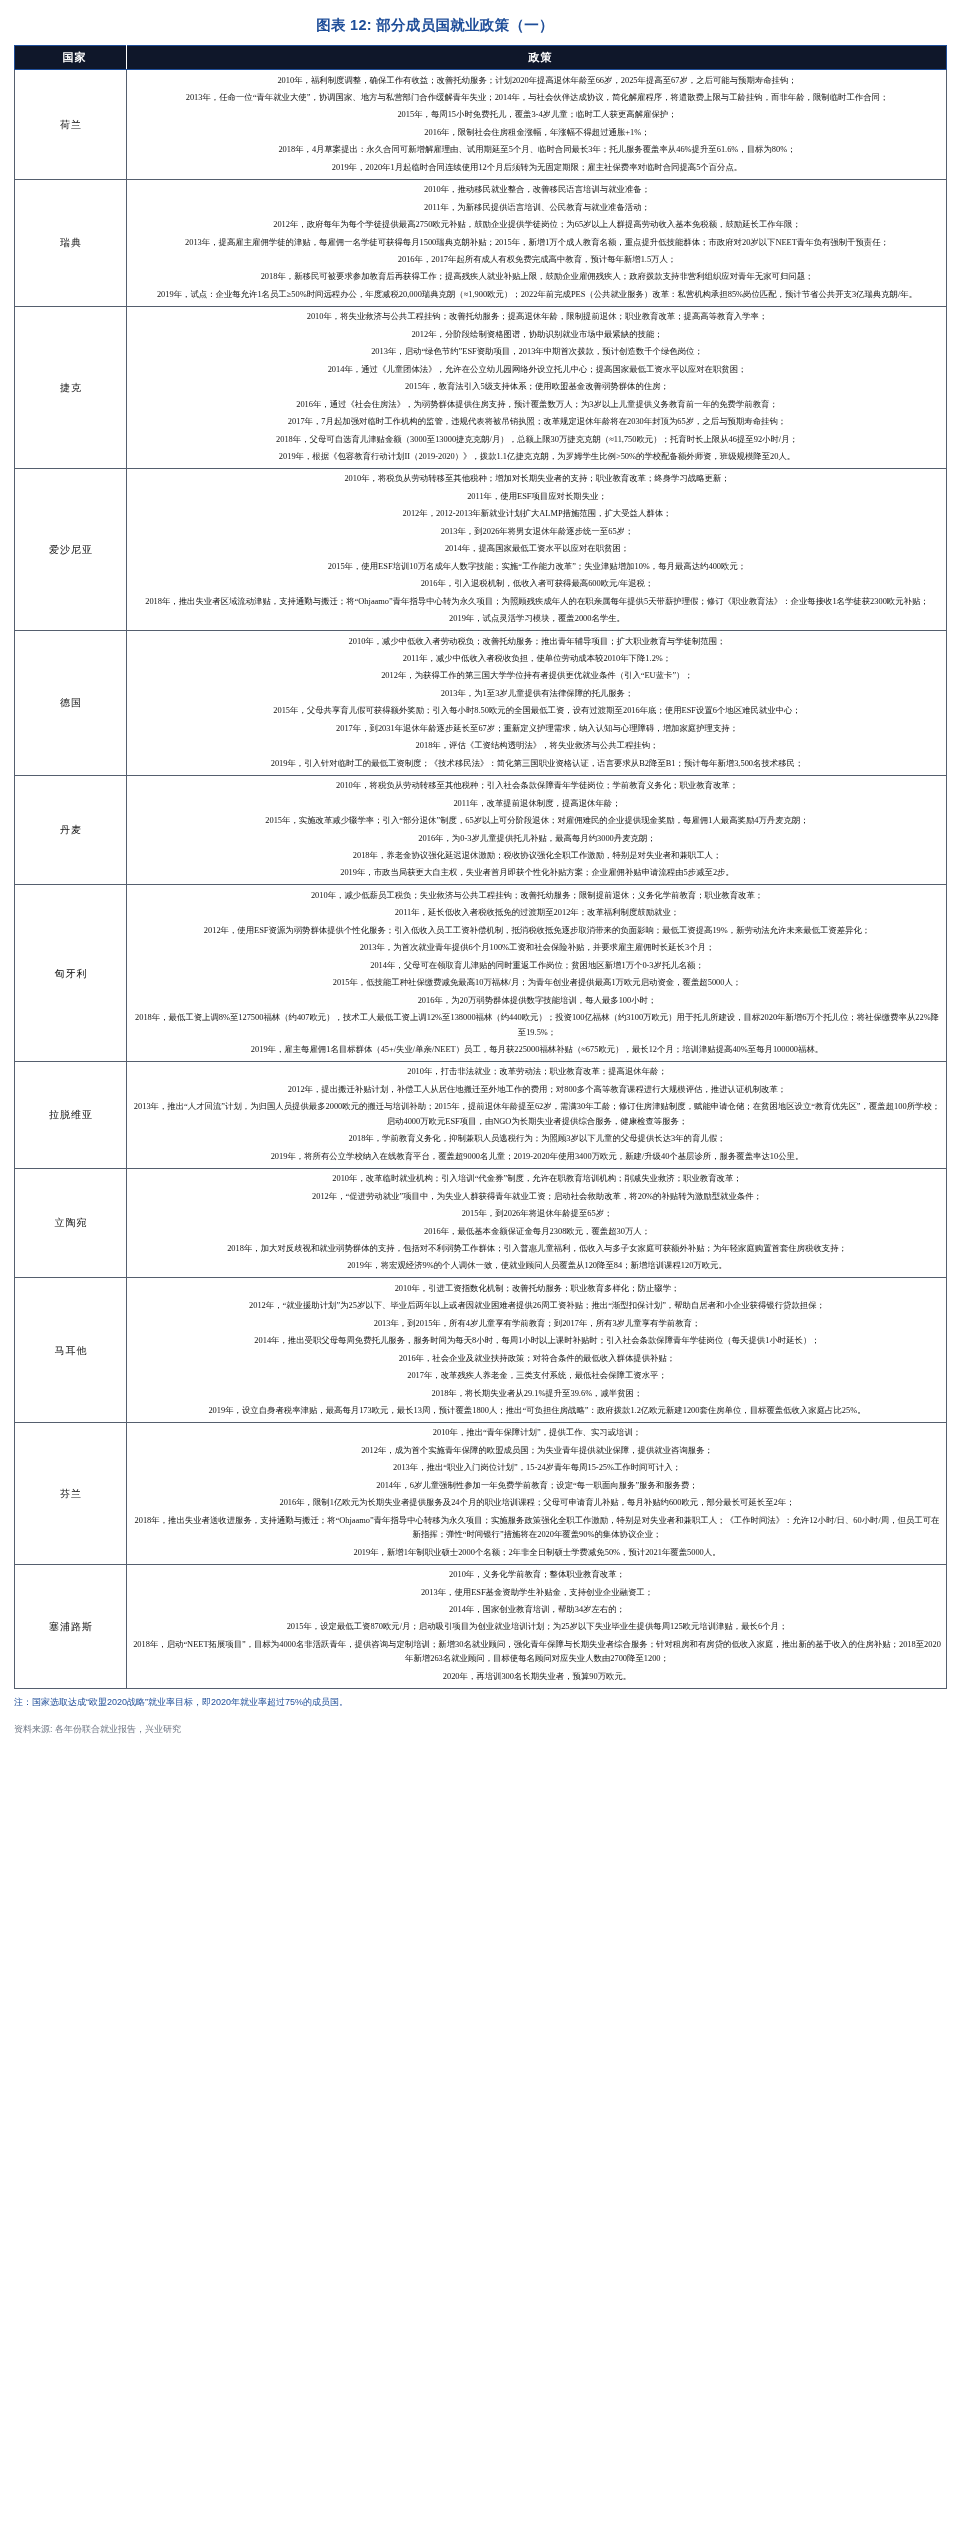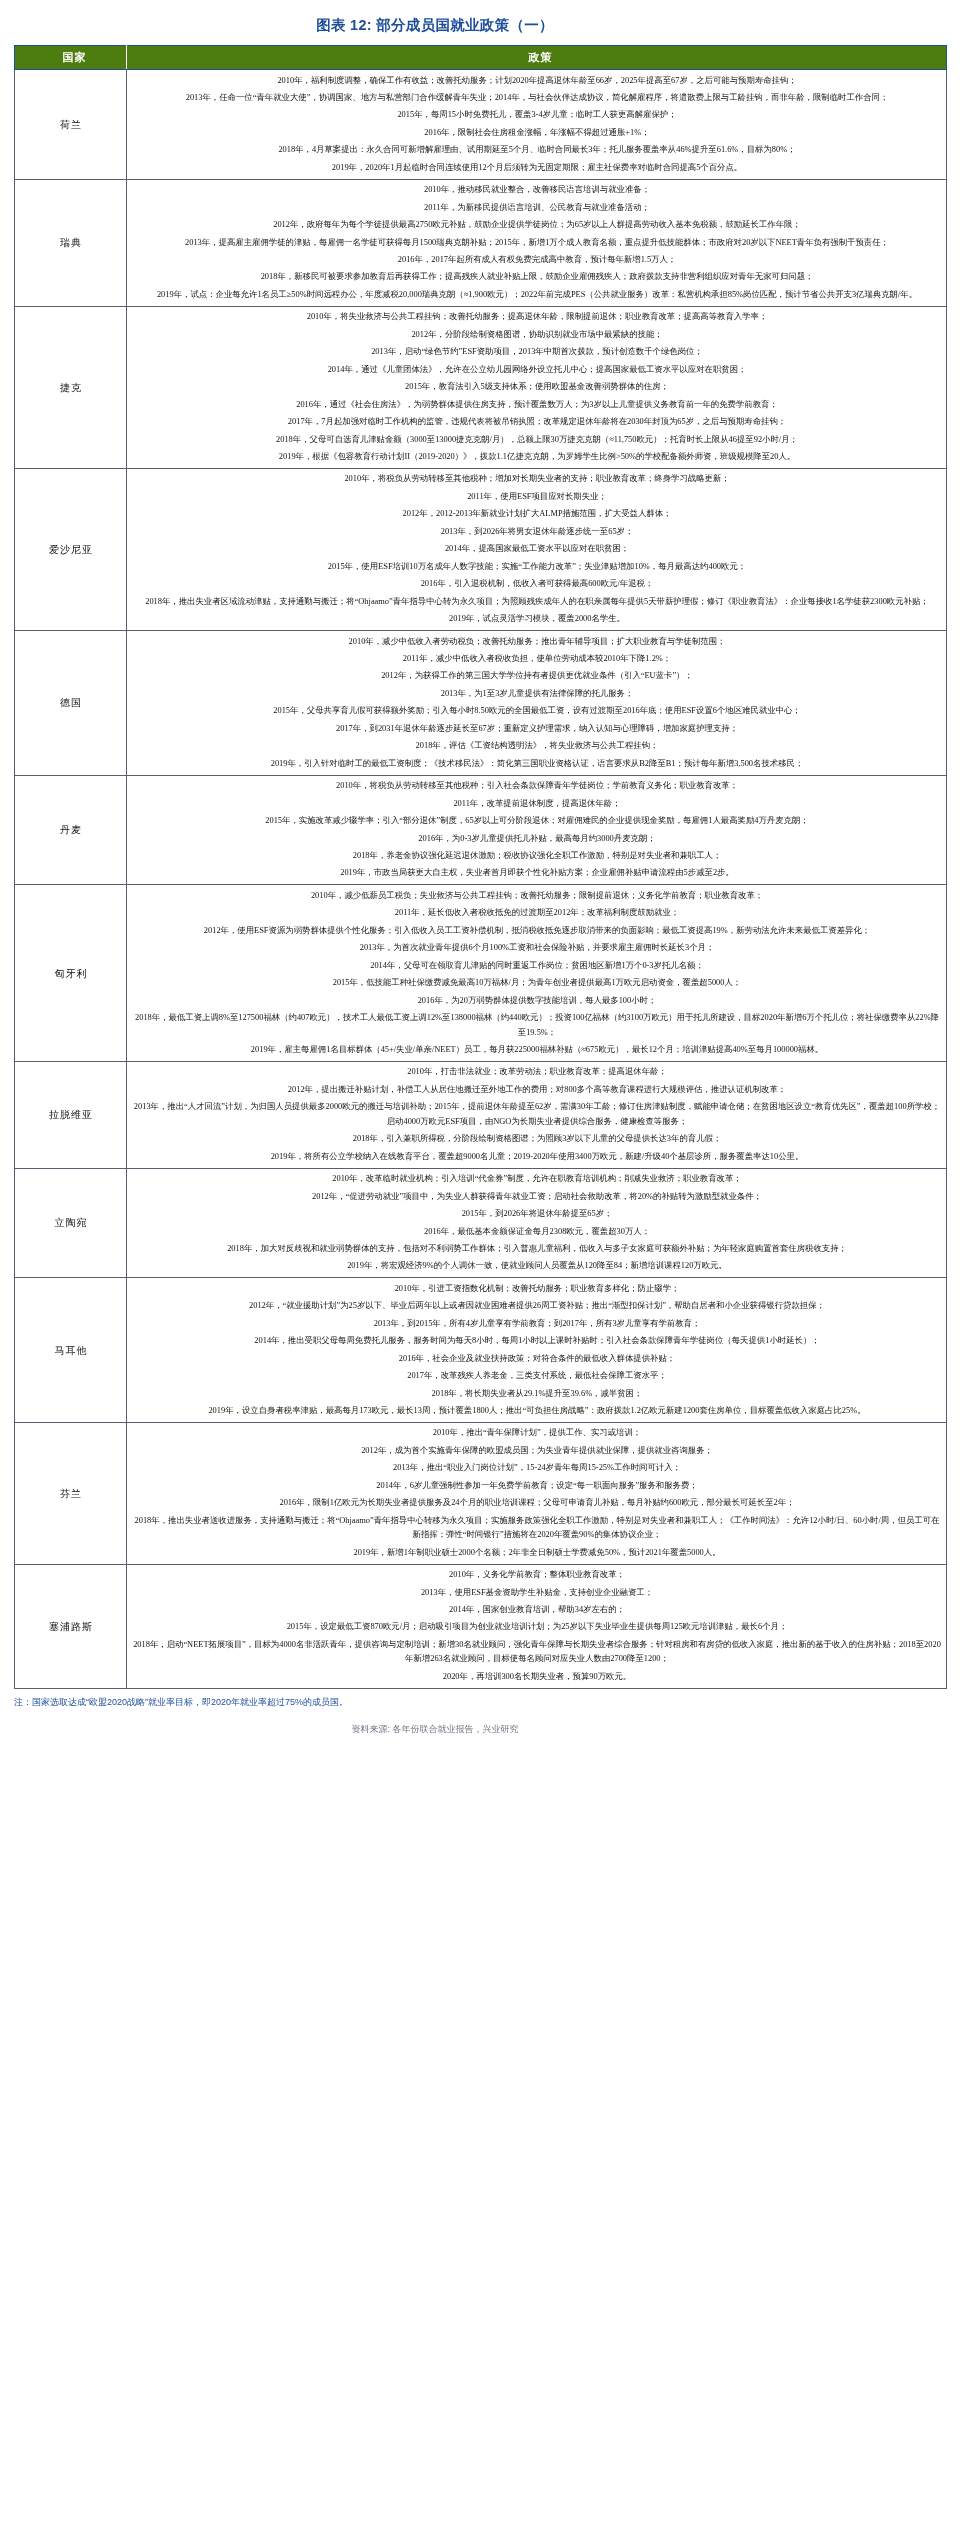"国家" thead th { background: #4d7c0f -> #0f172a }
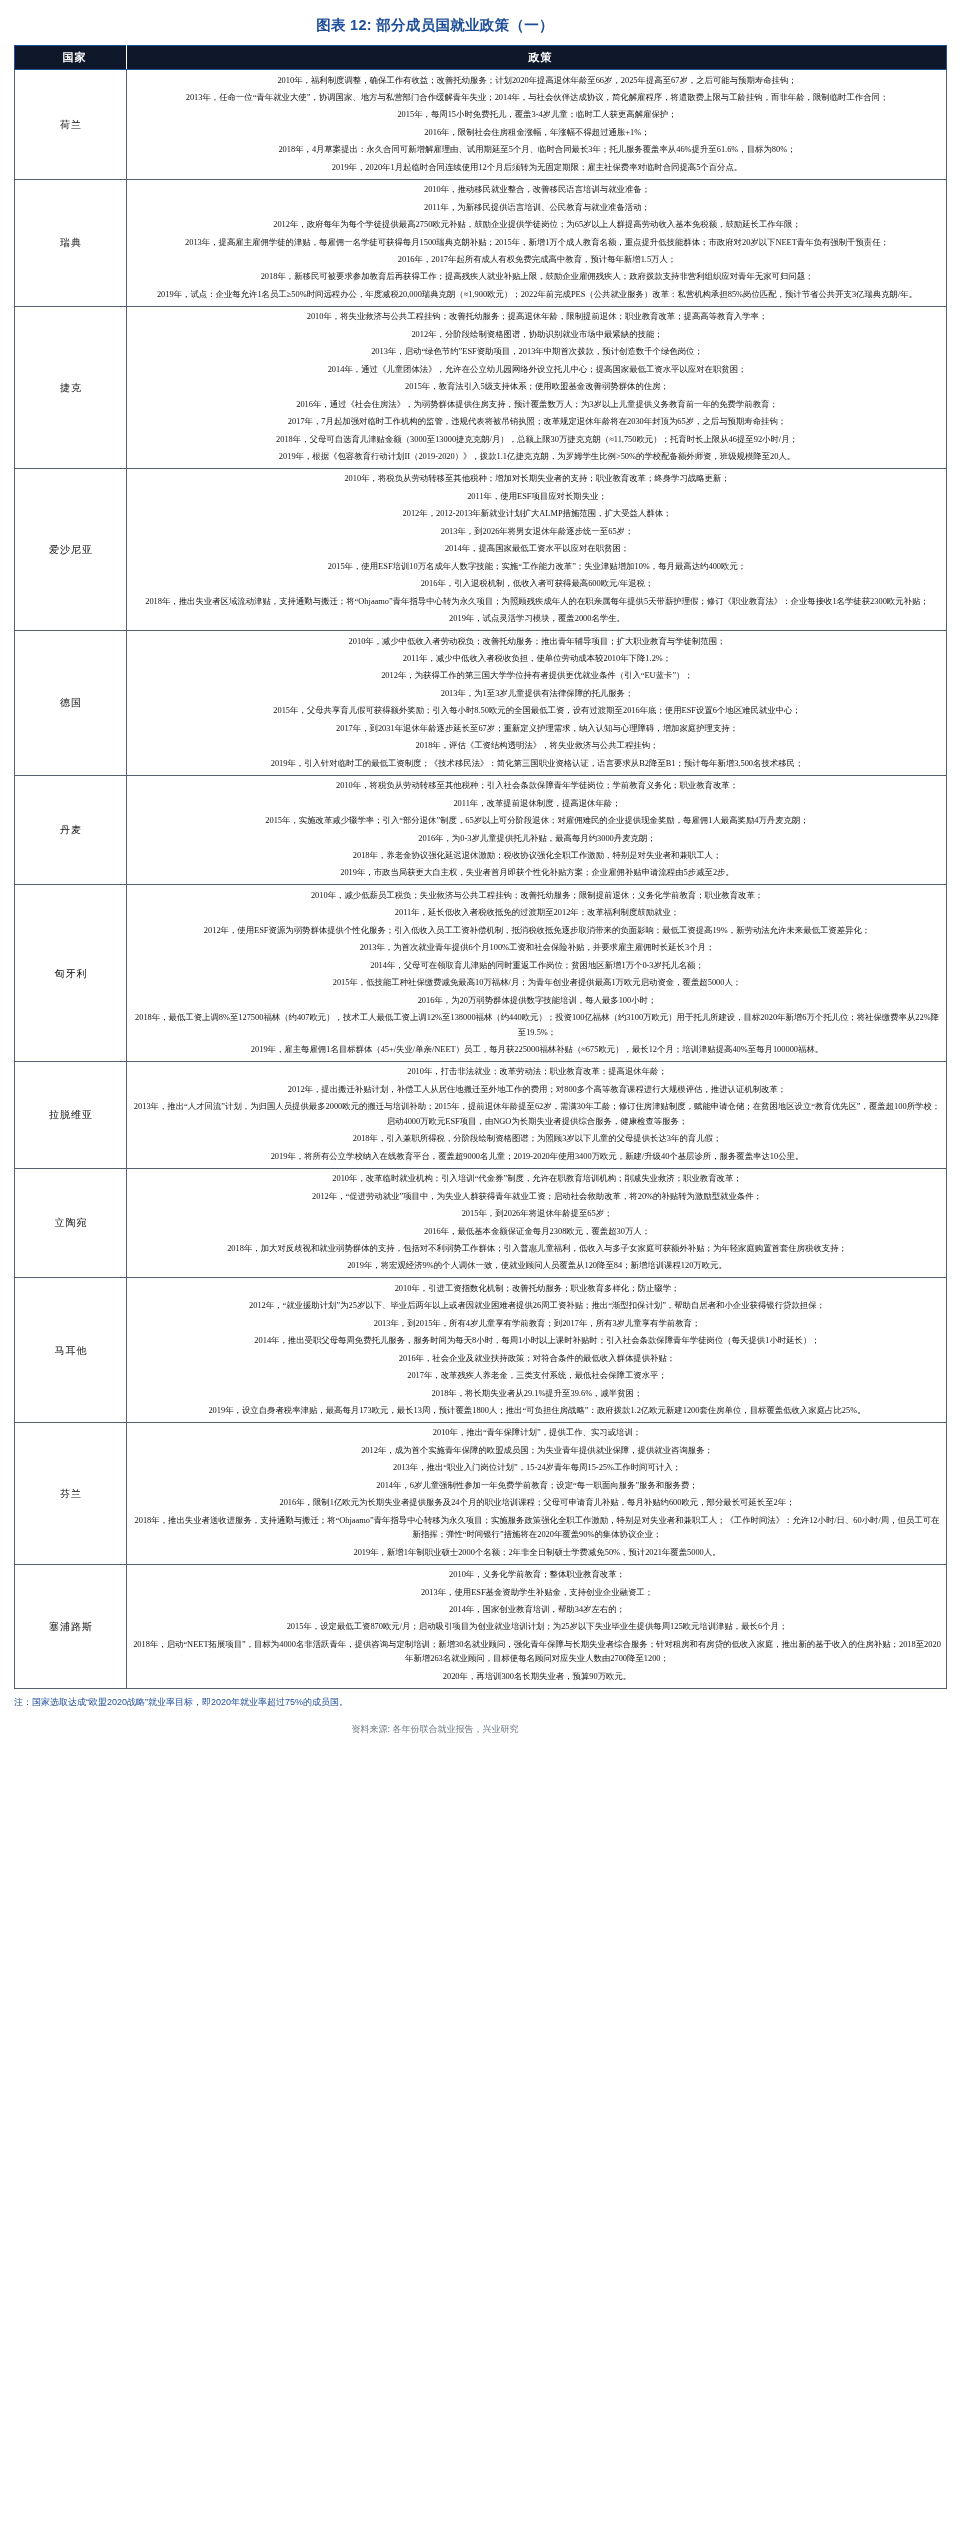"2018年，引入兼职所得税，分阶段绘制资格图谱；为照顾3岁以下儿童的父母提供长达" p { text: 引入兼职所得税，分阶段绘制资格图谱 -> 学前教育义务化，抑制兼职人员逃税行为 }
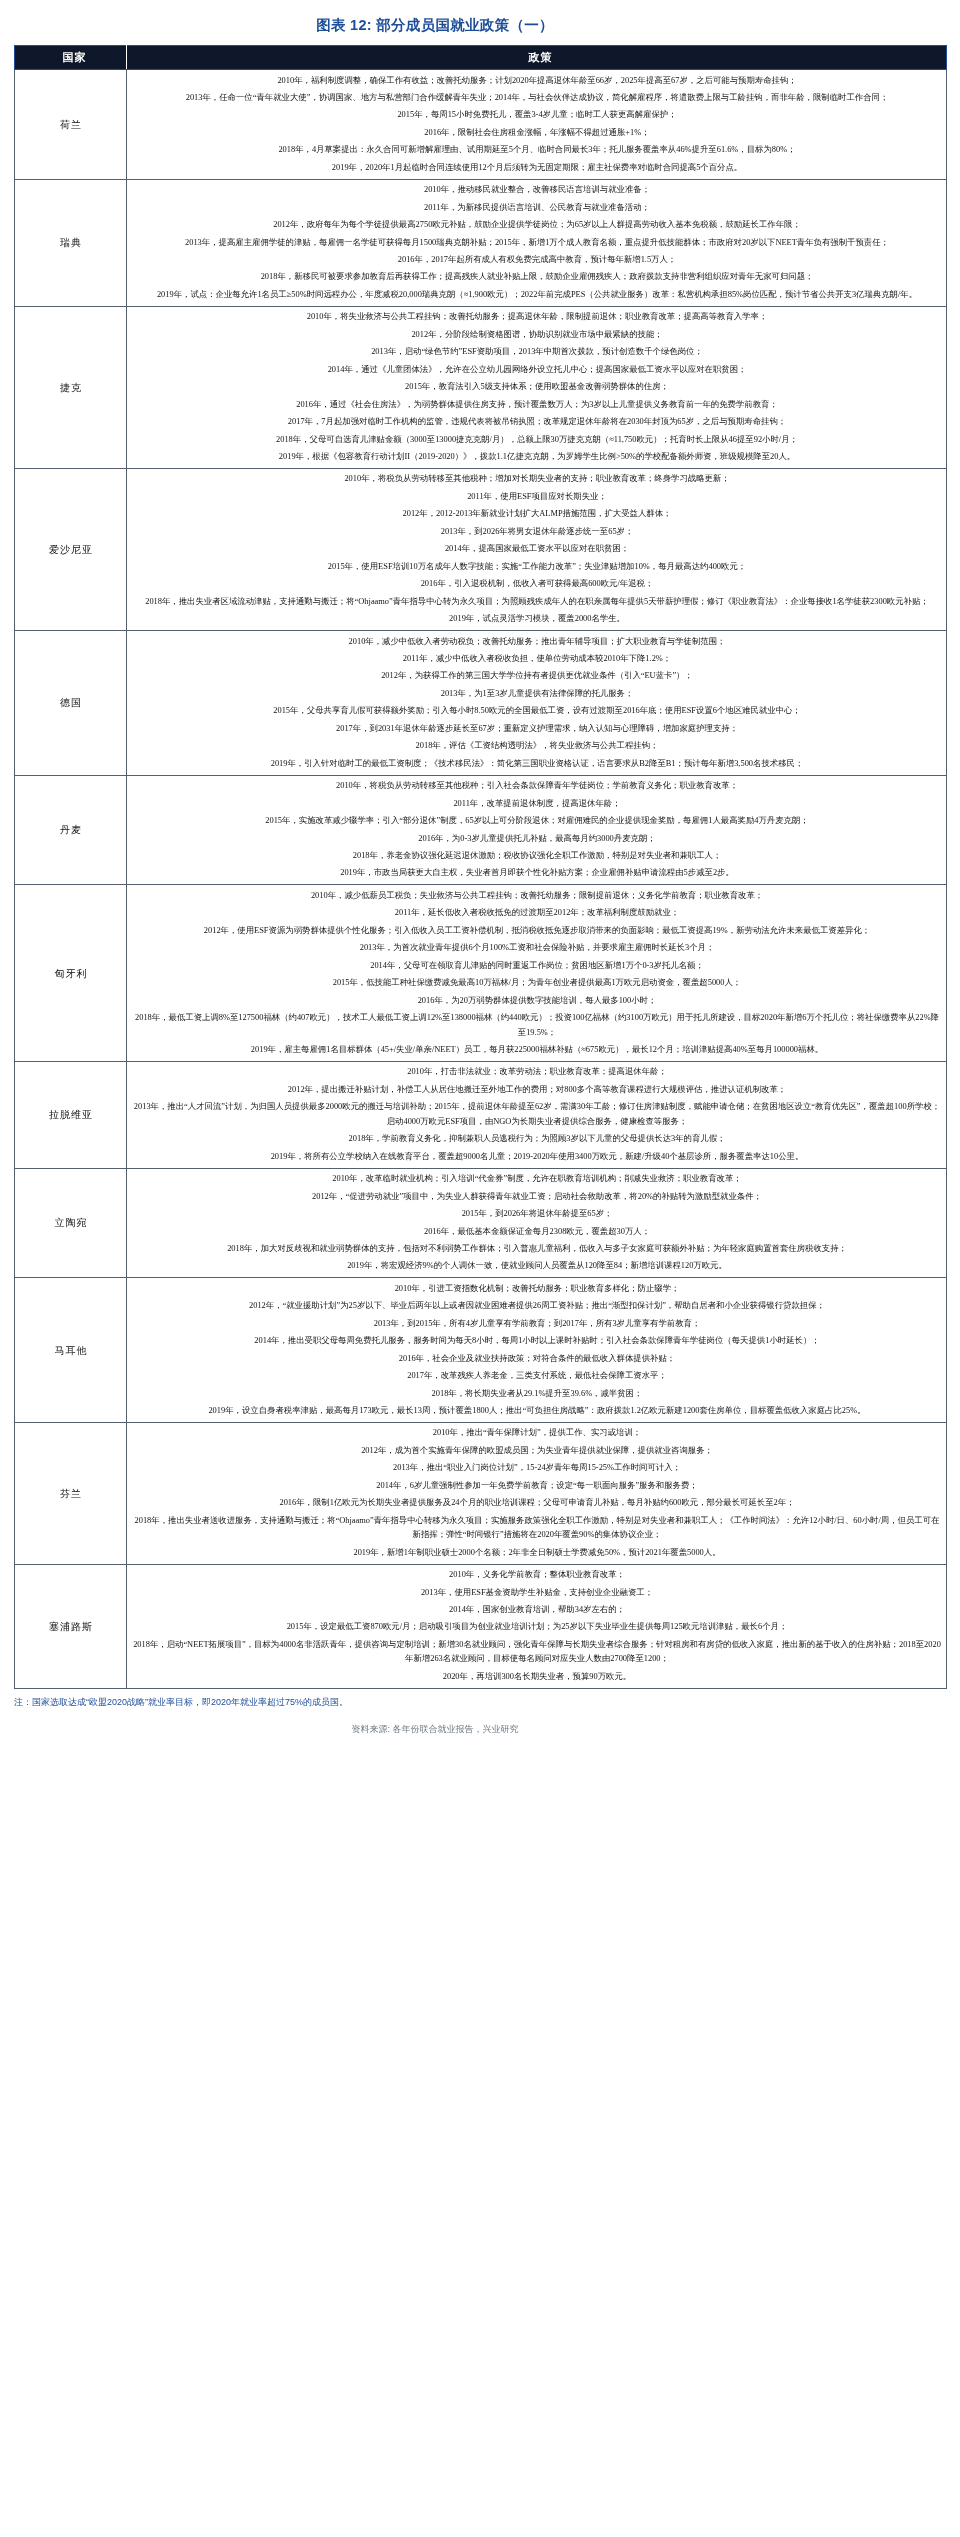"资料来源: 各年份联合就业报告，兴业研究" .source { text-align: center -> left }
